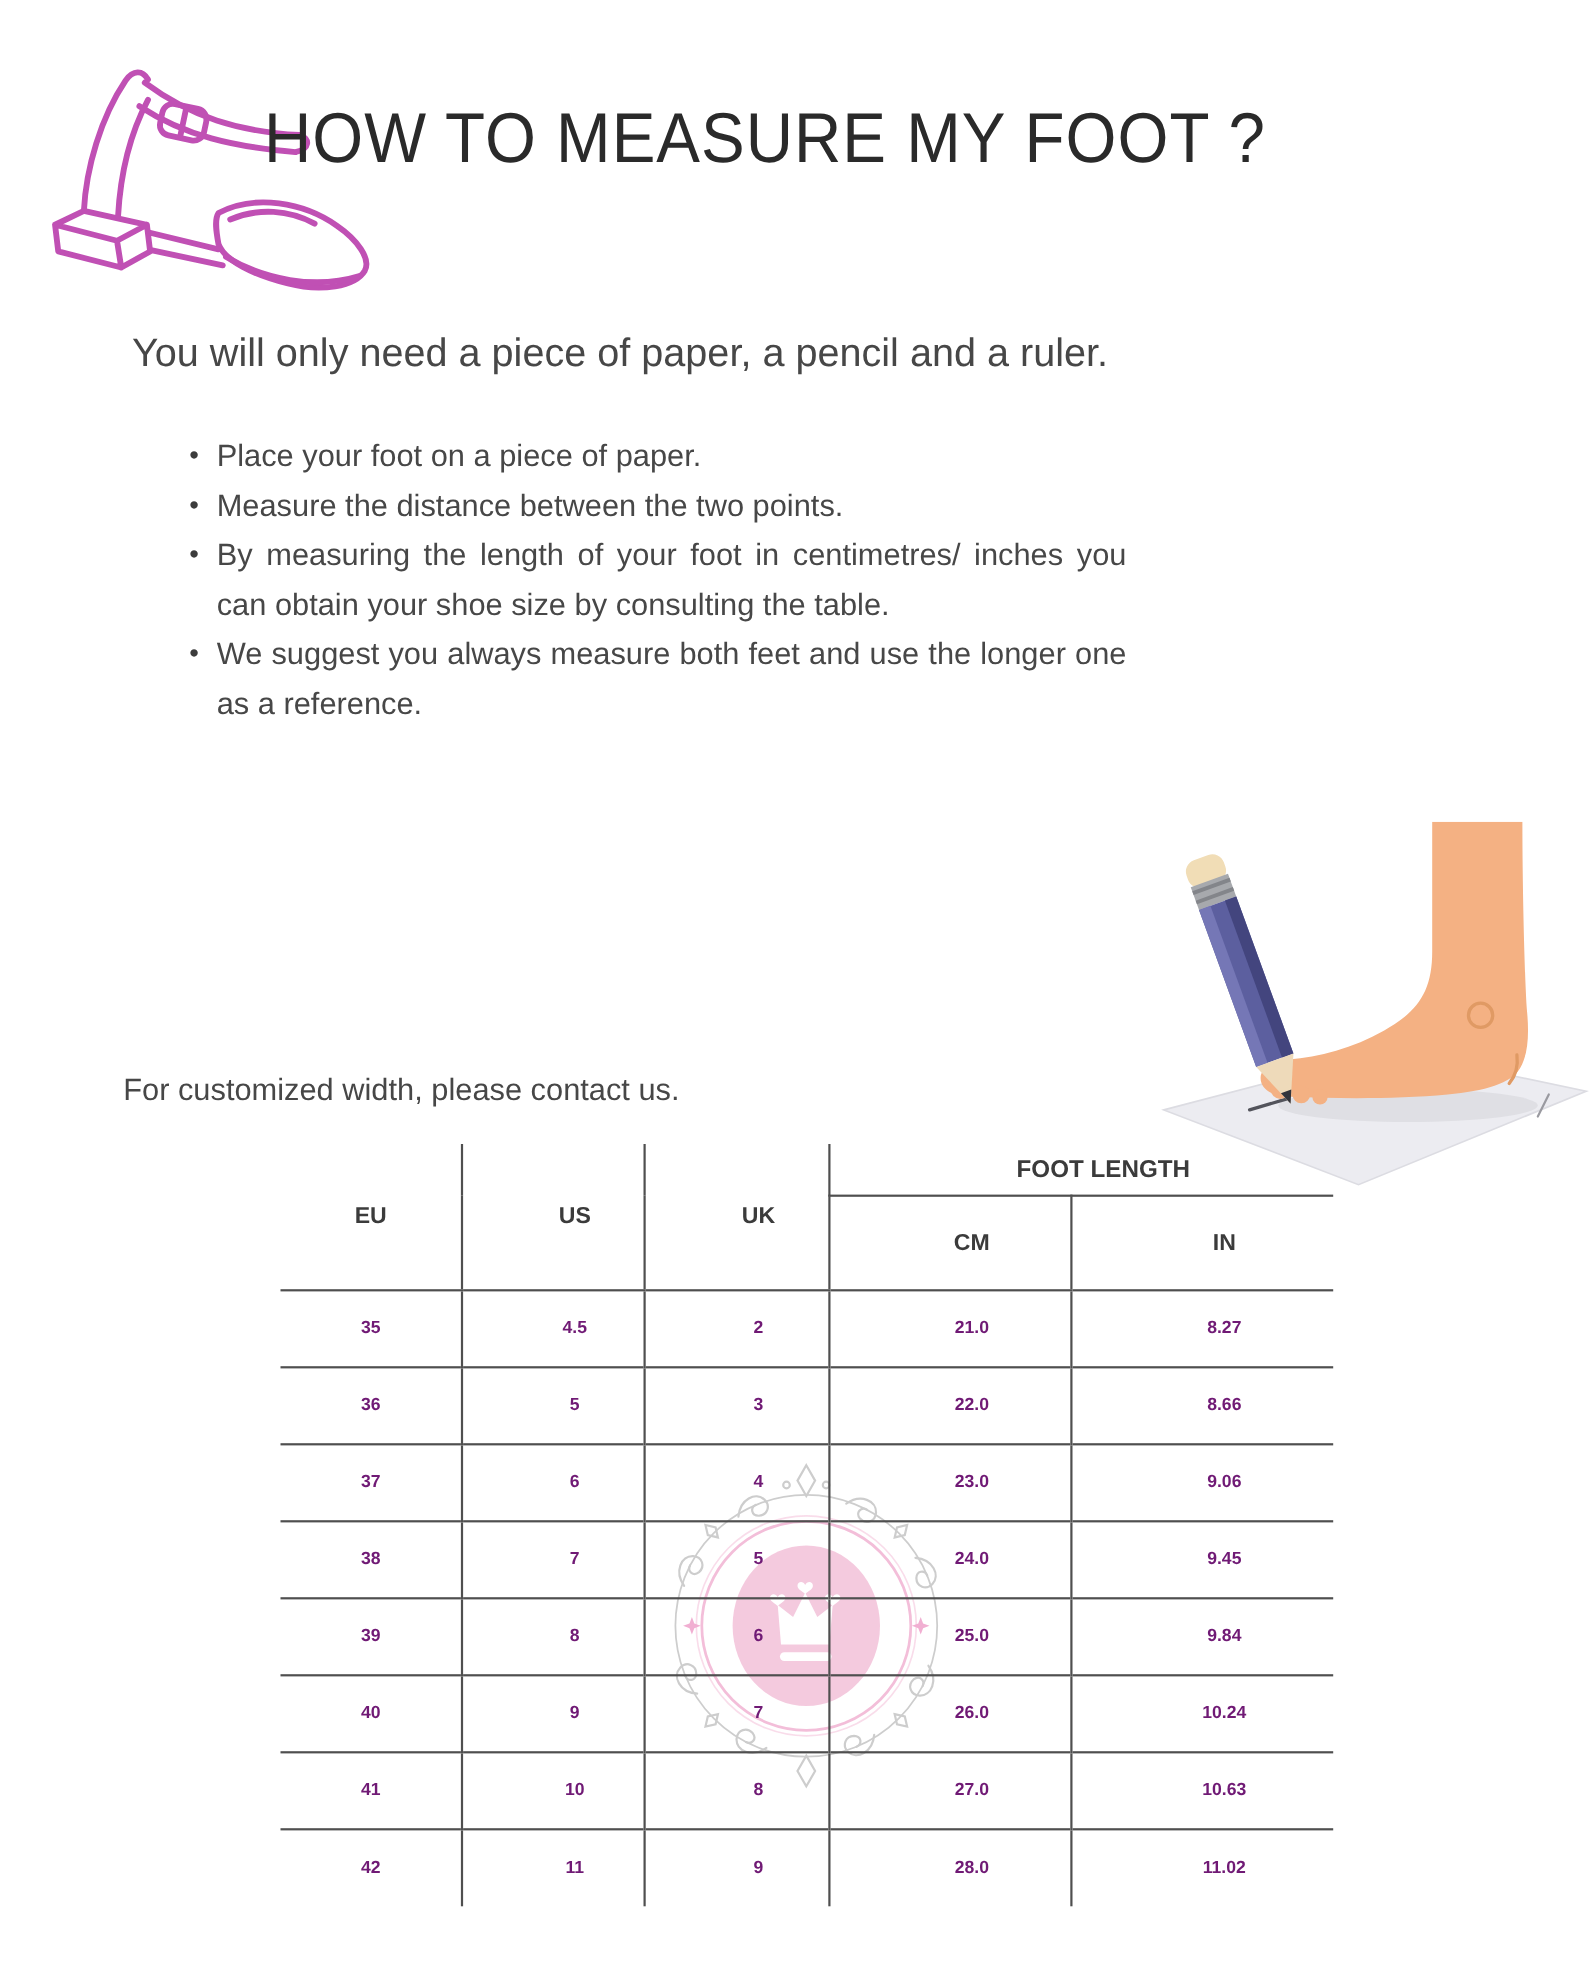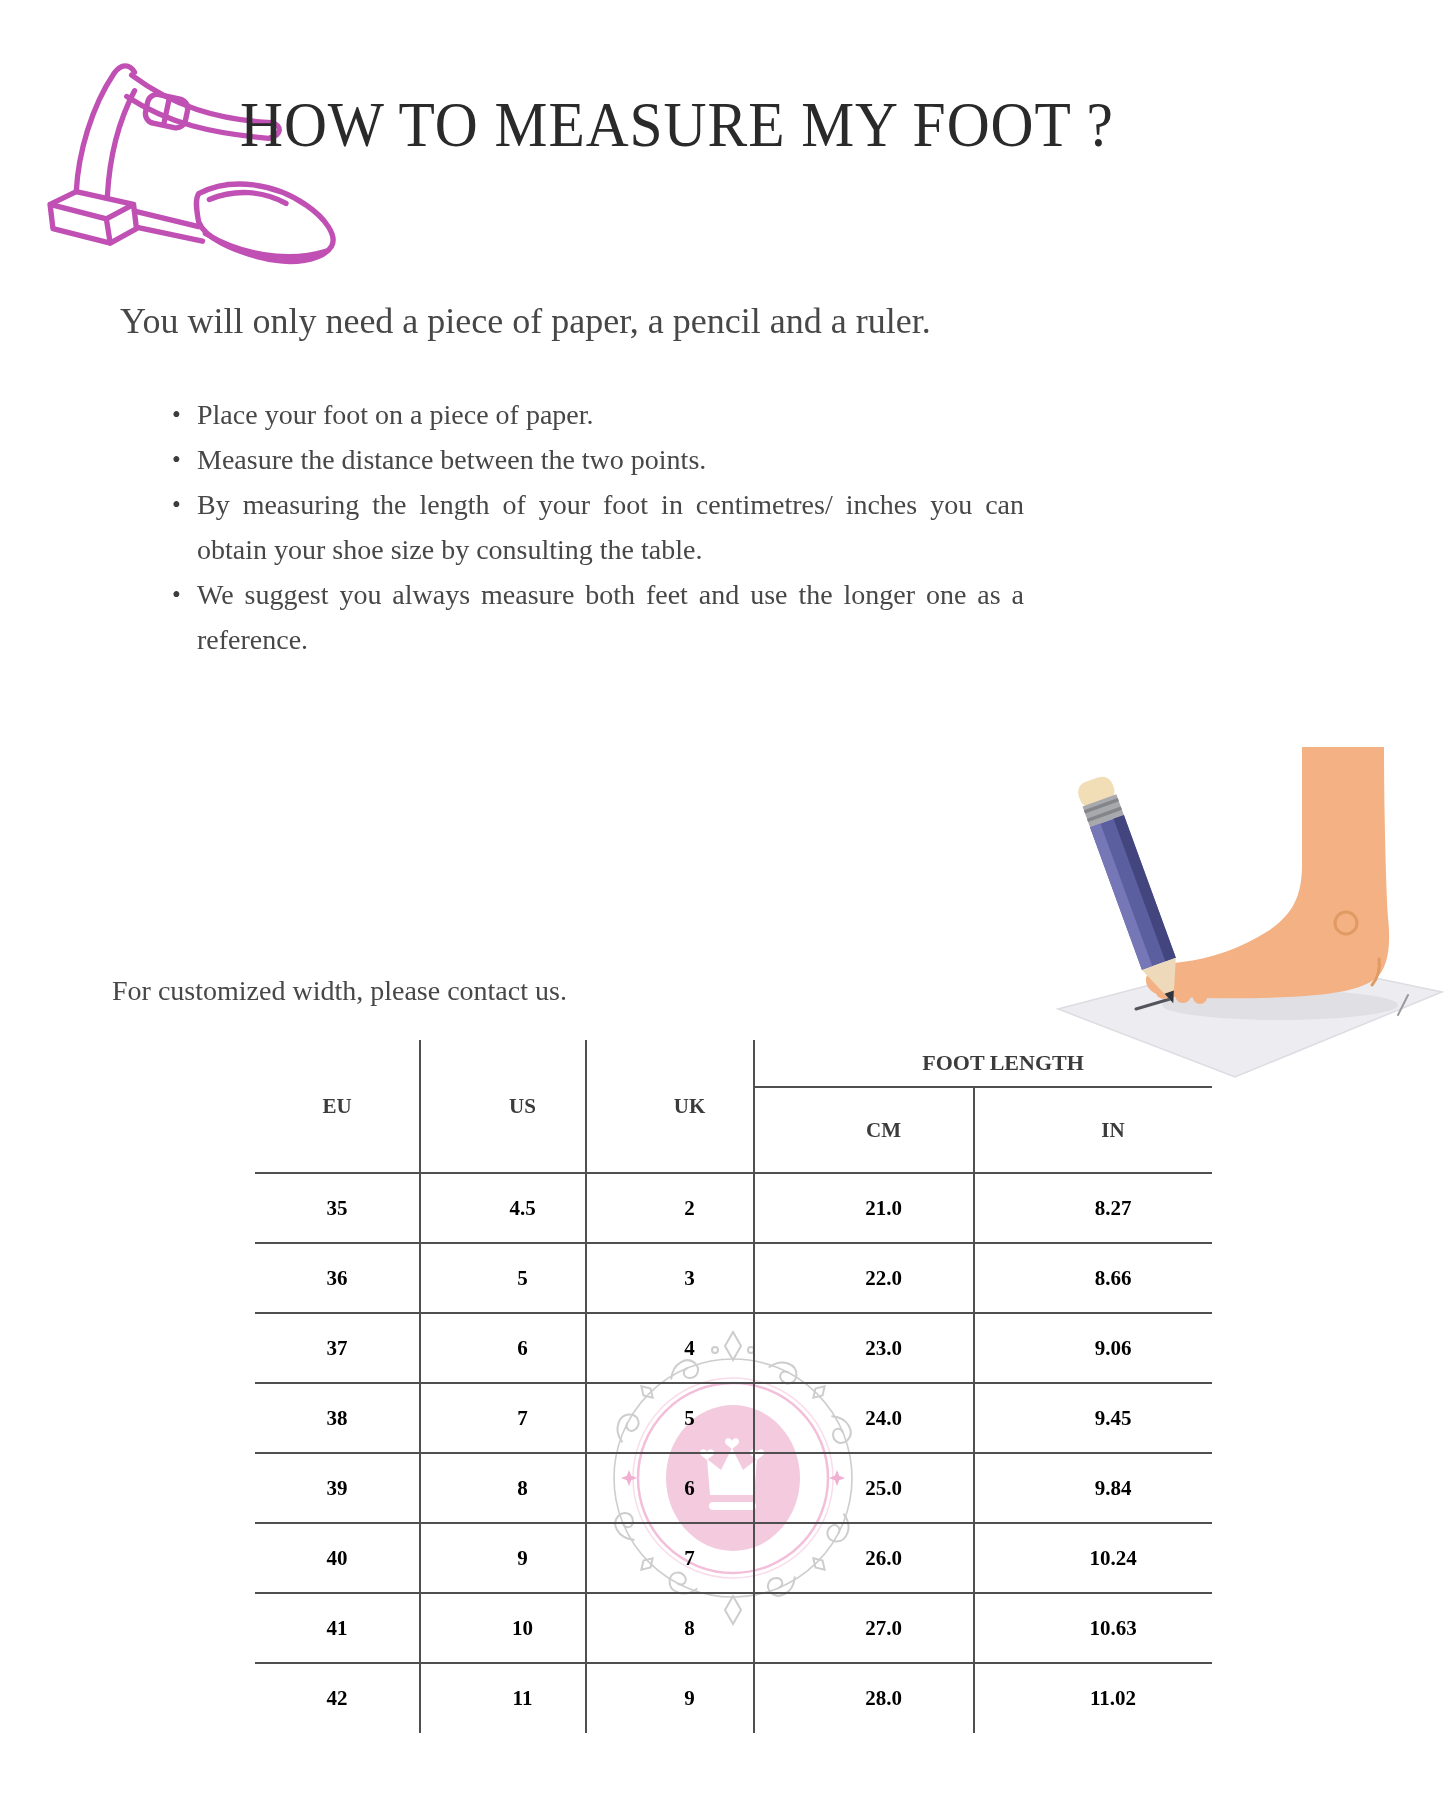"HOW TO MEASURE MY FOOT" #page { font-family: Liberation Serif, serif -> Liberation Sans, sans-serif }
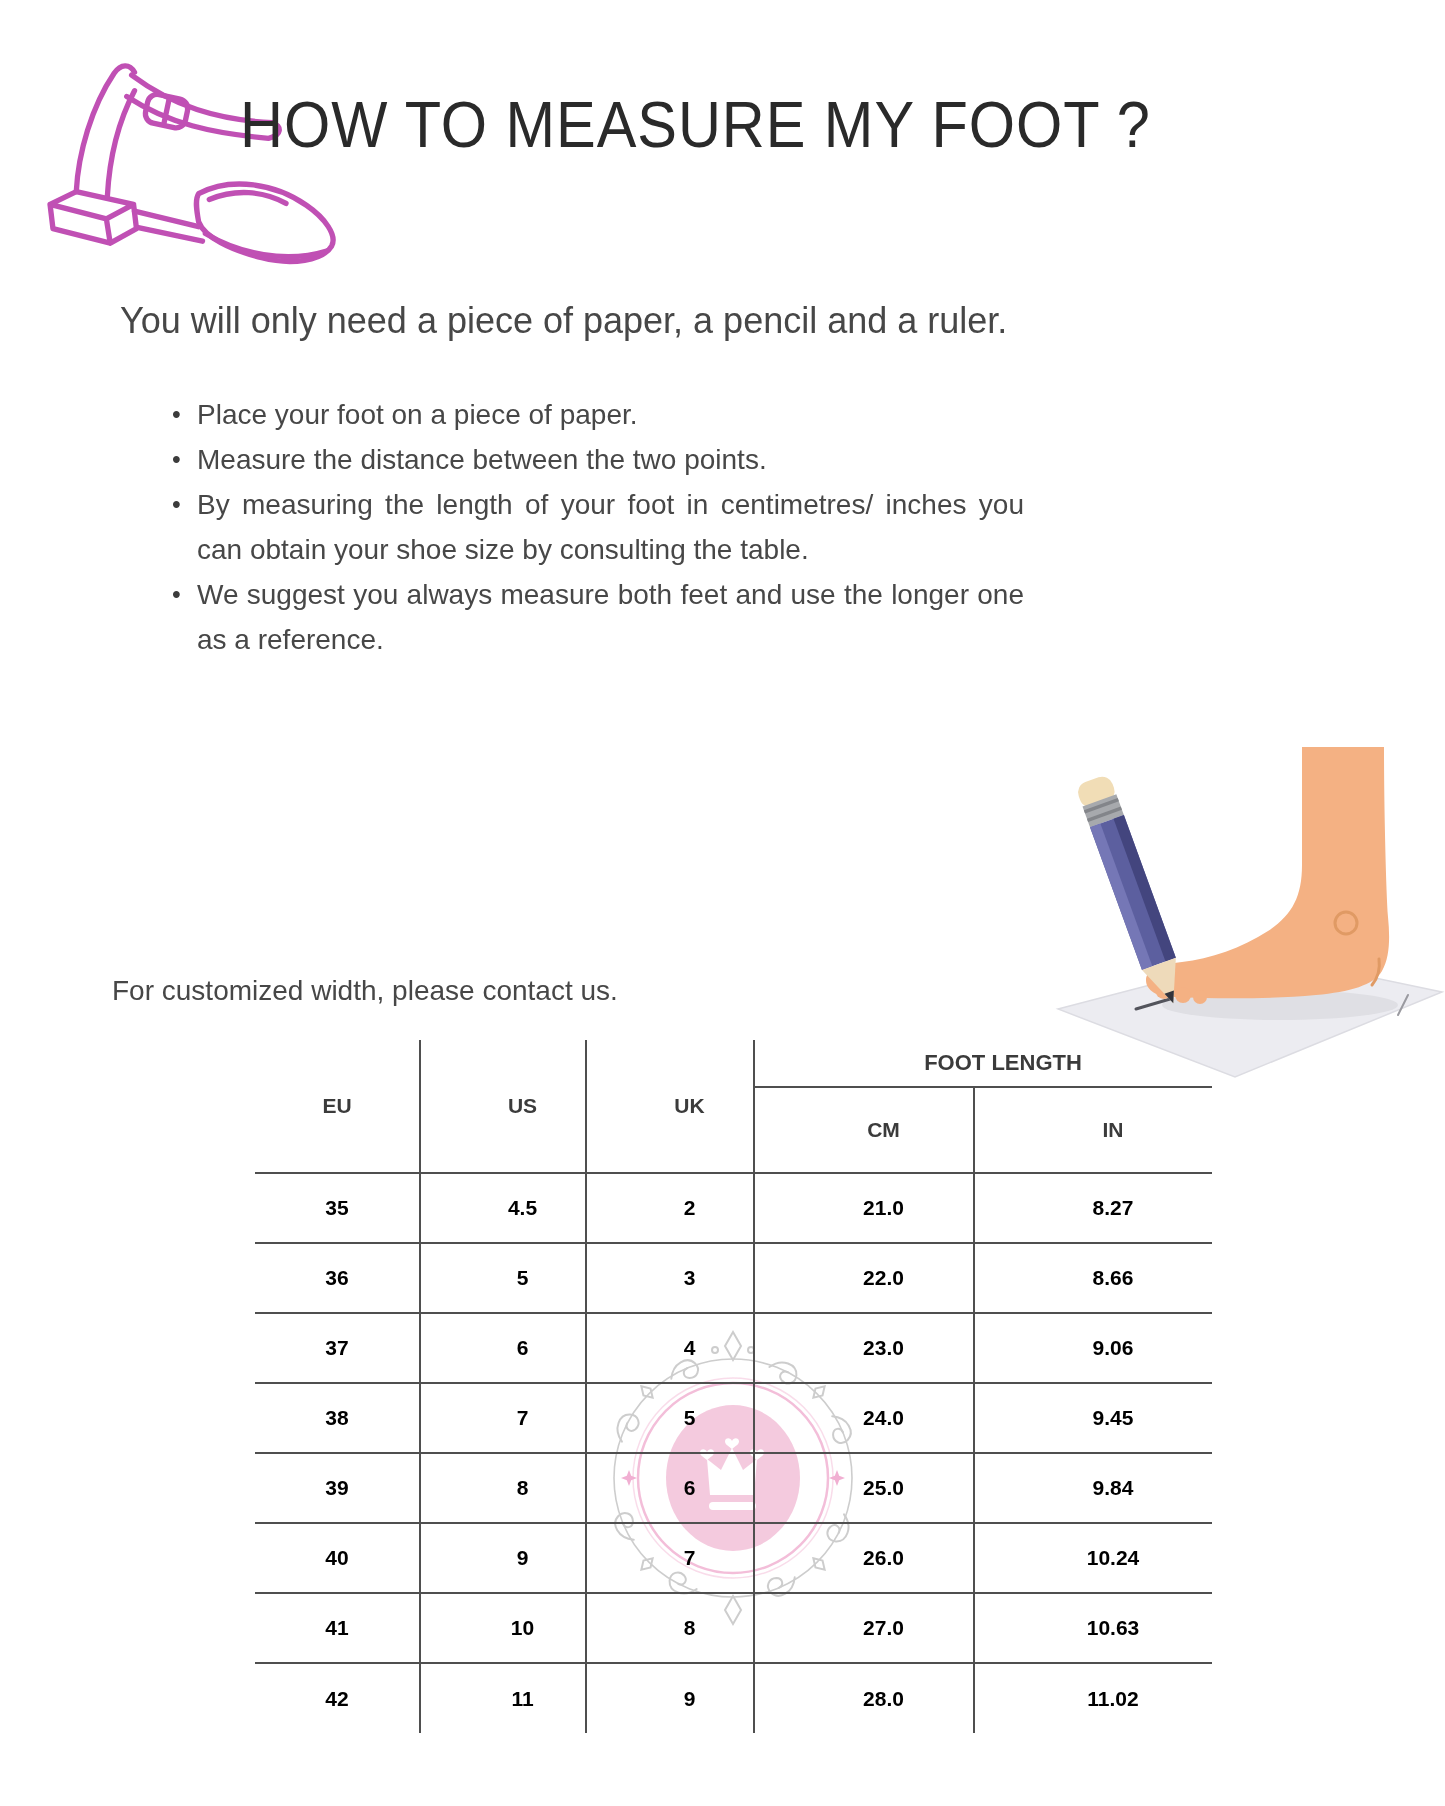"35" table.sizes td { color: #000000 -> #701a75; font-size: 21px -> 16px }
